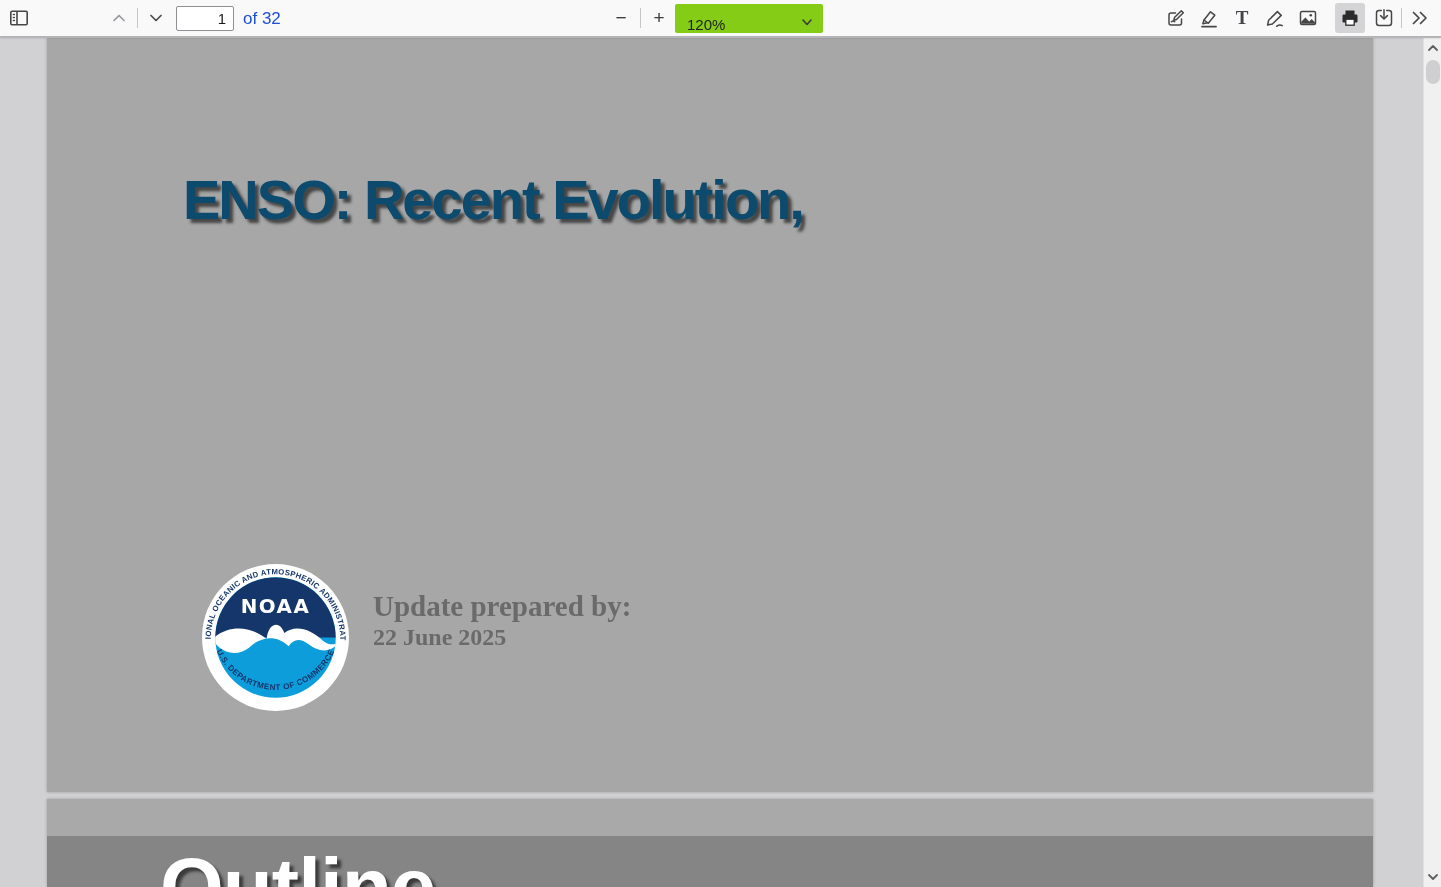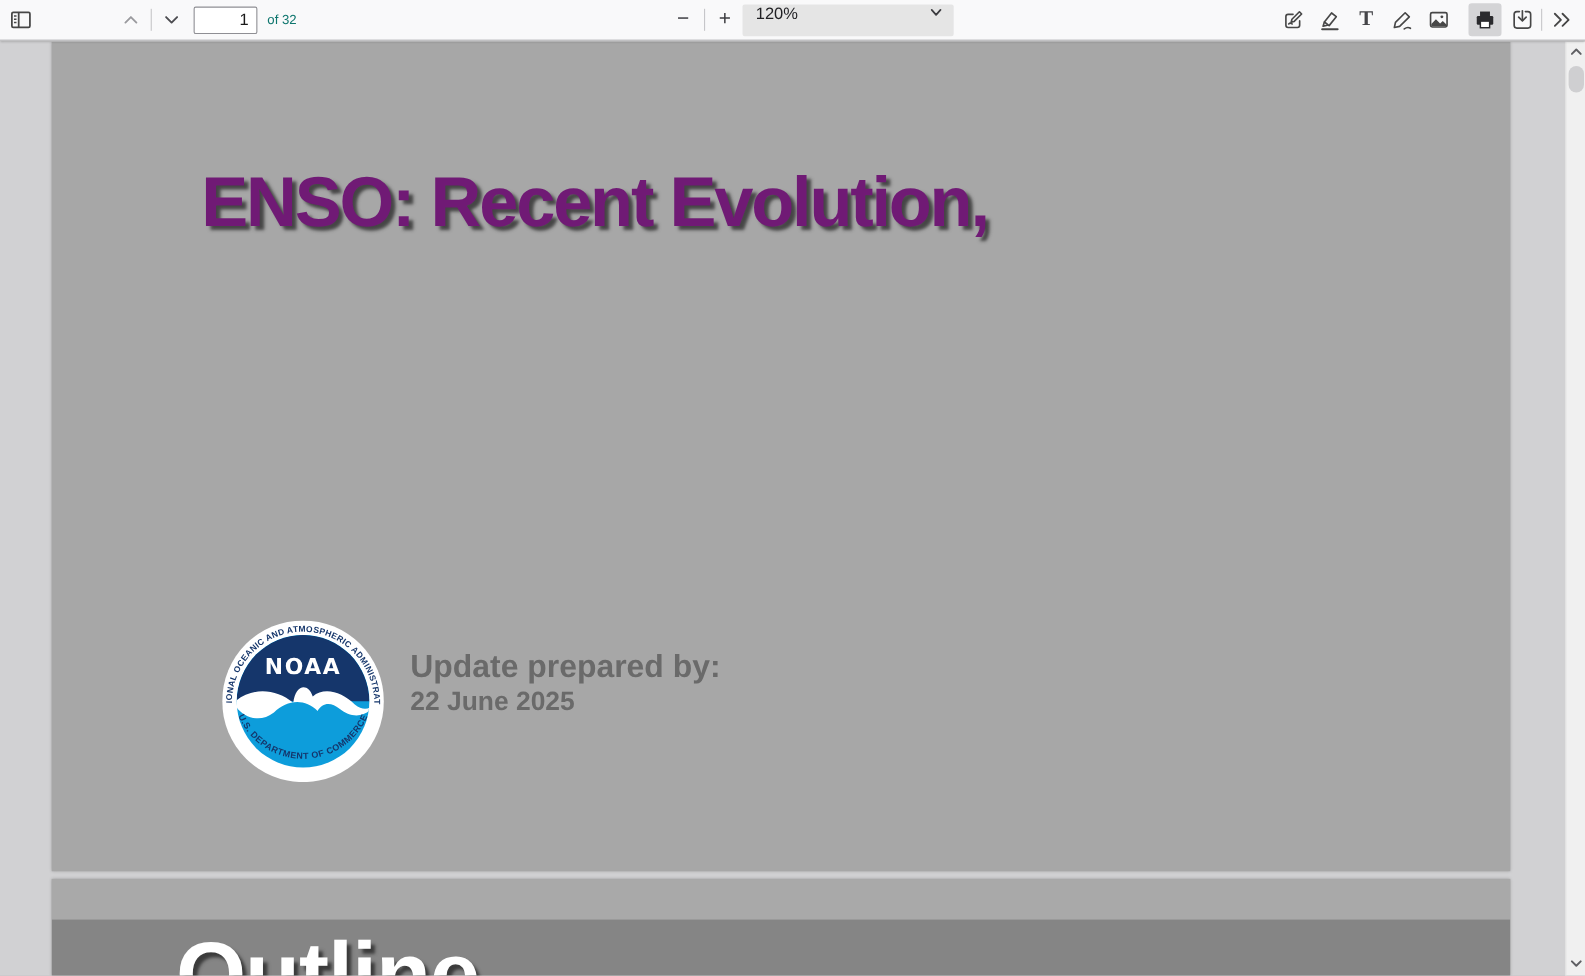"of 32" .of-label { color: #0f766e -> #1d4ed8; font-size: 12px -> 17px }
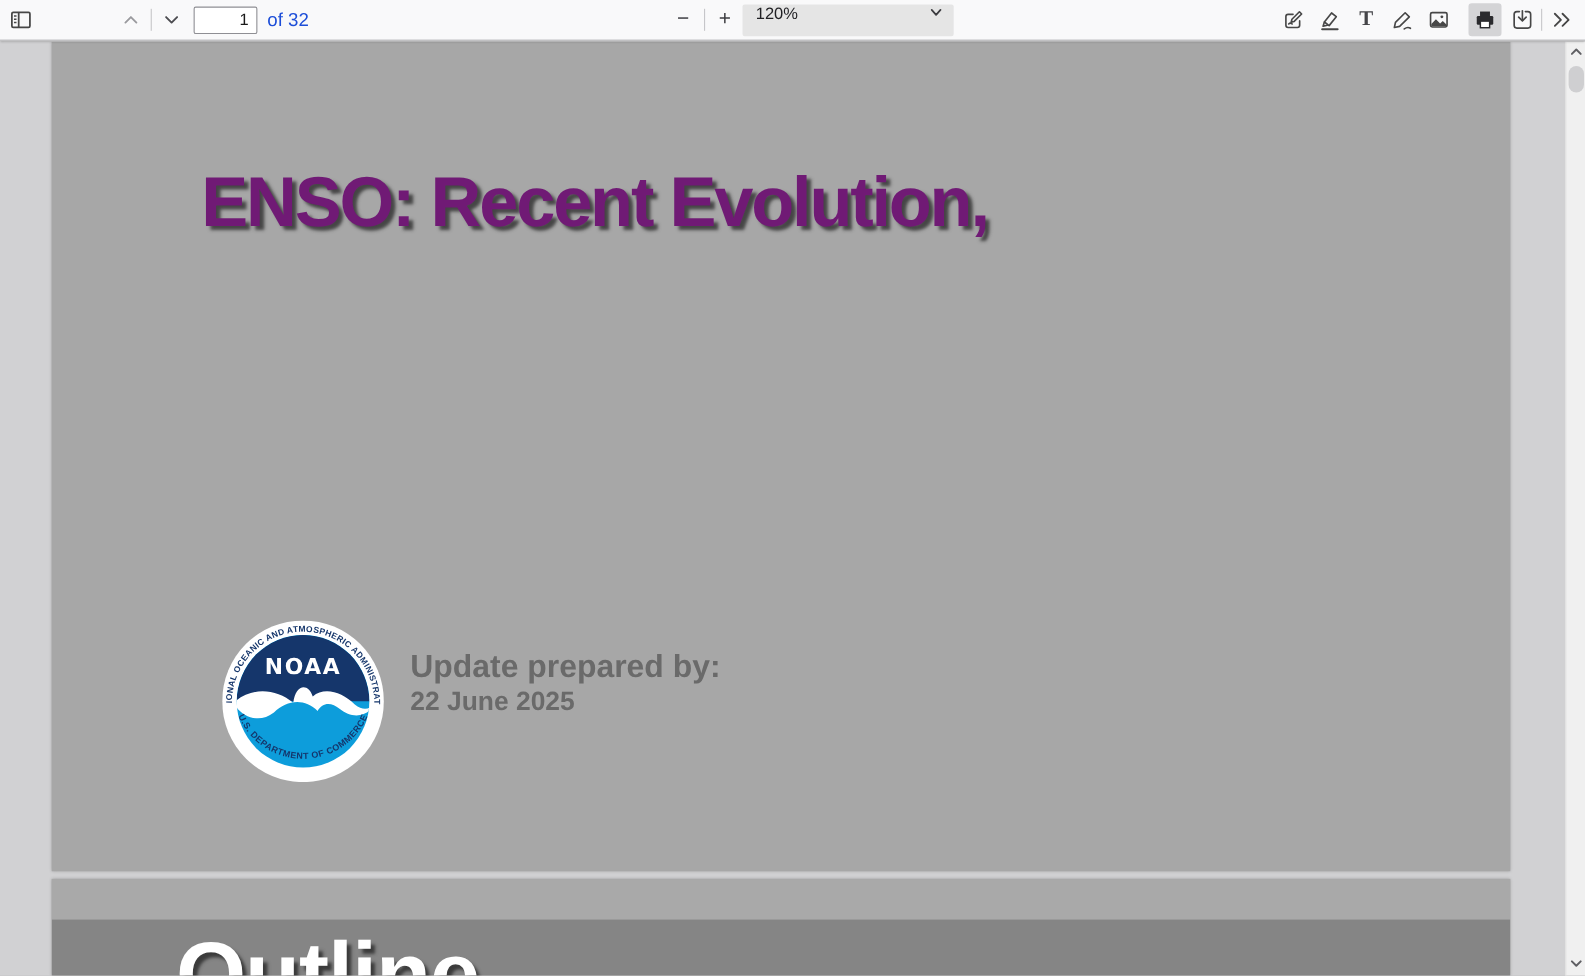"120%" .zoom-select { align-items: flex-start -> flex-end; background: #e5e5e5 -> #84cc16; width: 192px -> 148px }
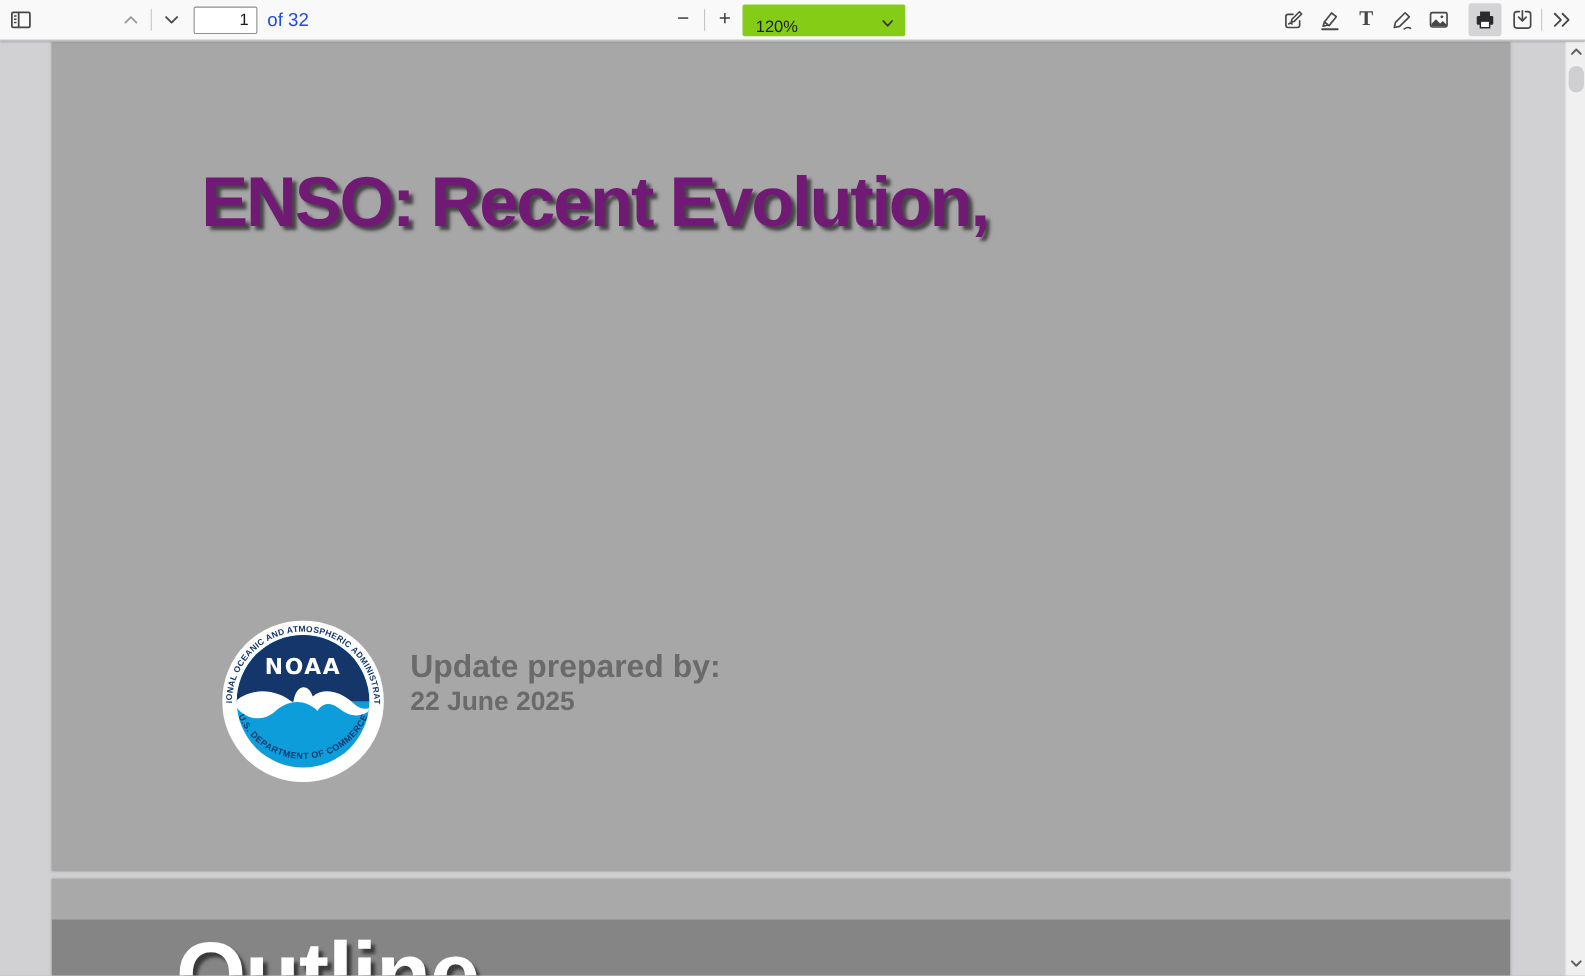"ENSO: Recent Evolution," .slide-title { color: #701a75 -> #0c4a6e; font-size: 64px -> 56px; top: 100px -> 116px }
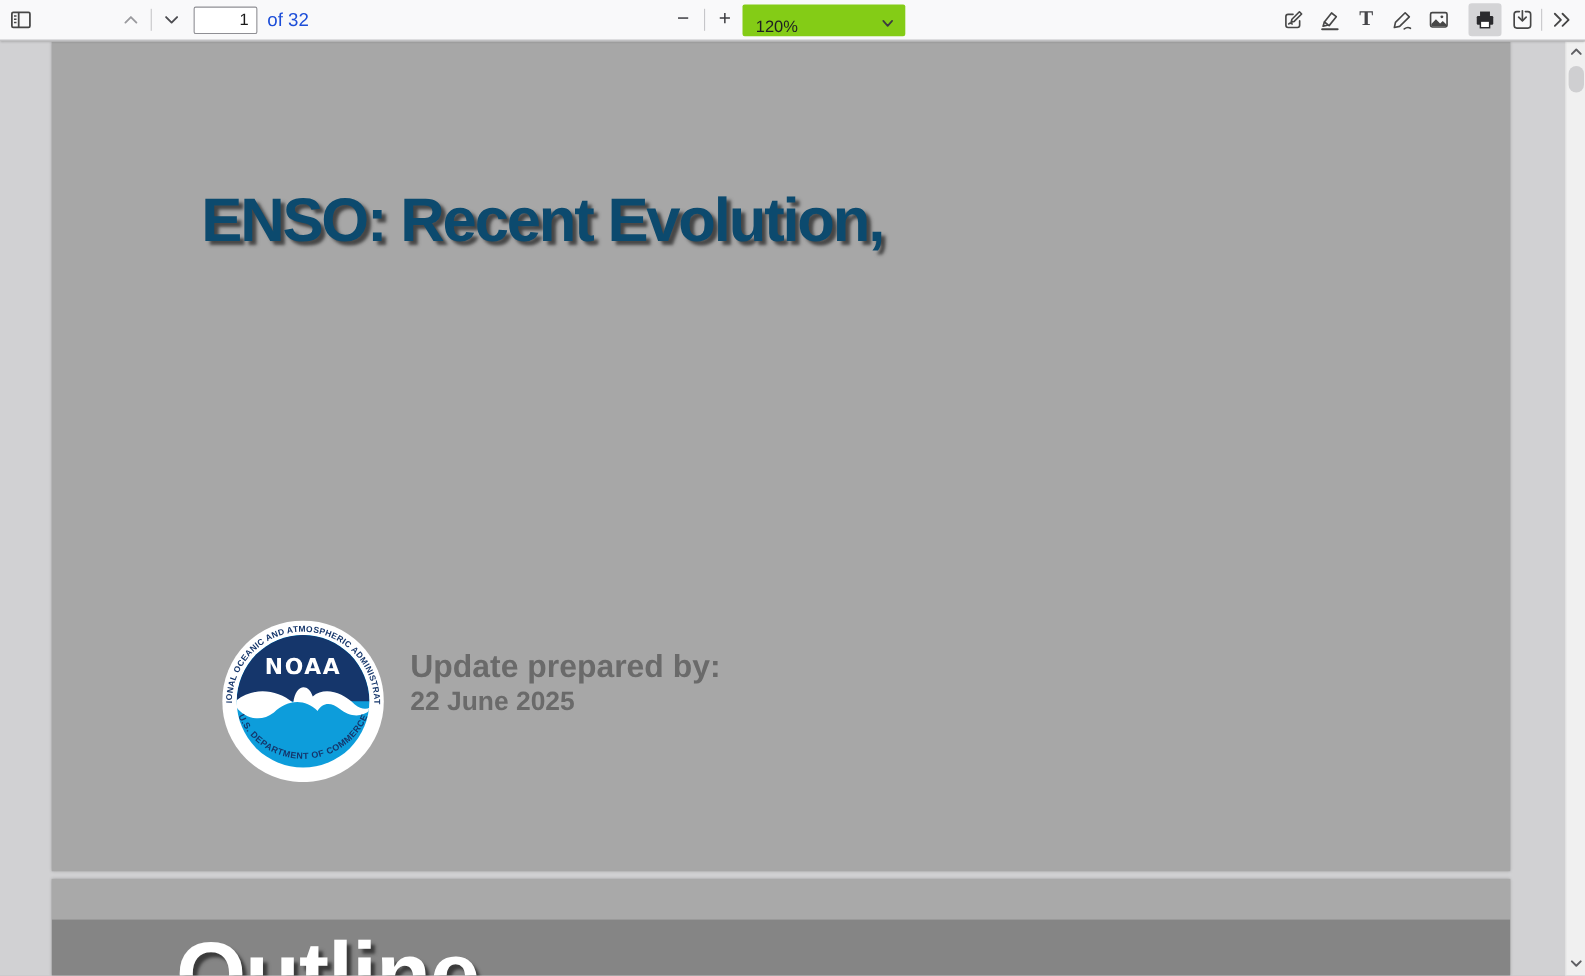"Update prepared by:" .prepared { font-family: none -> Liberation Serif, serif }
